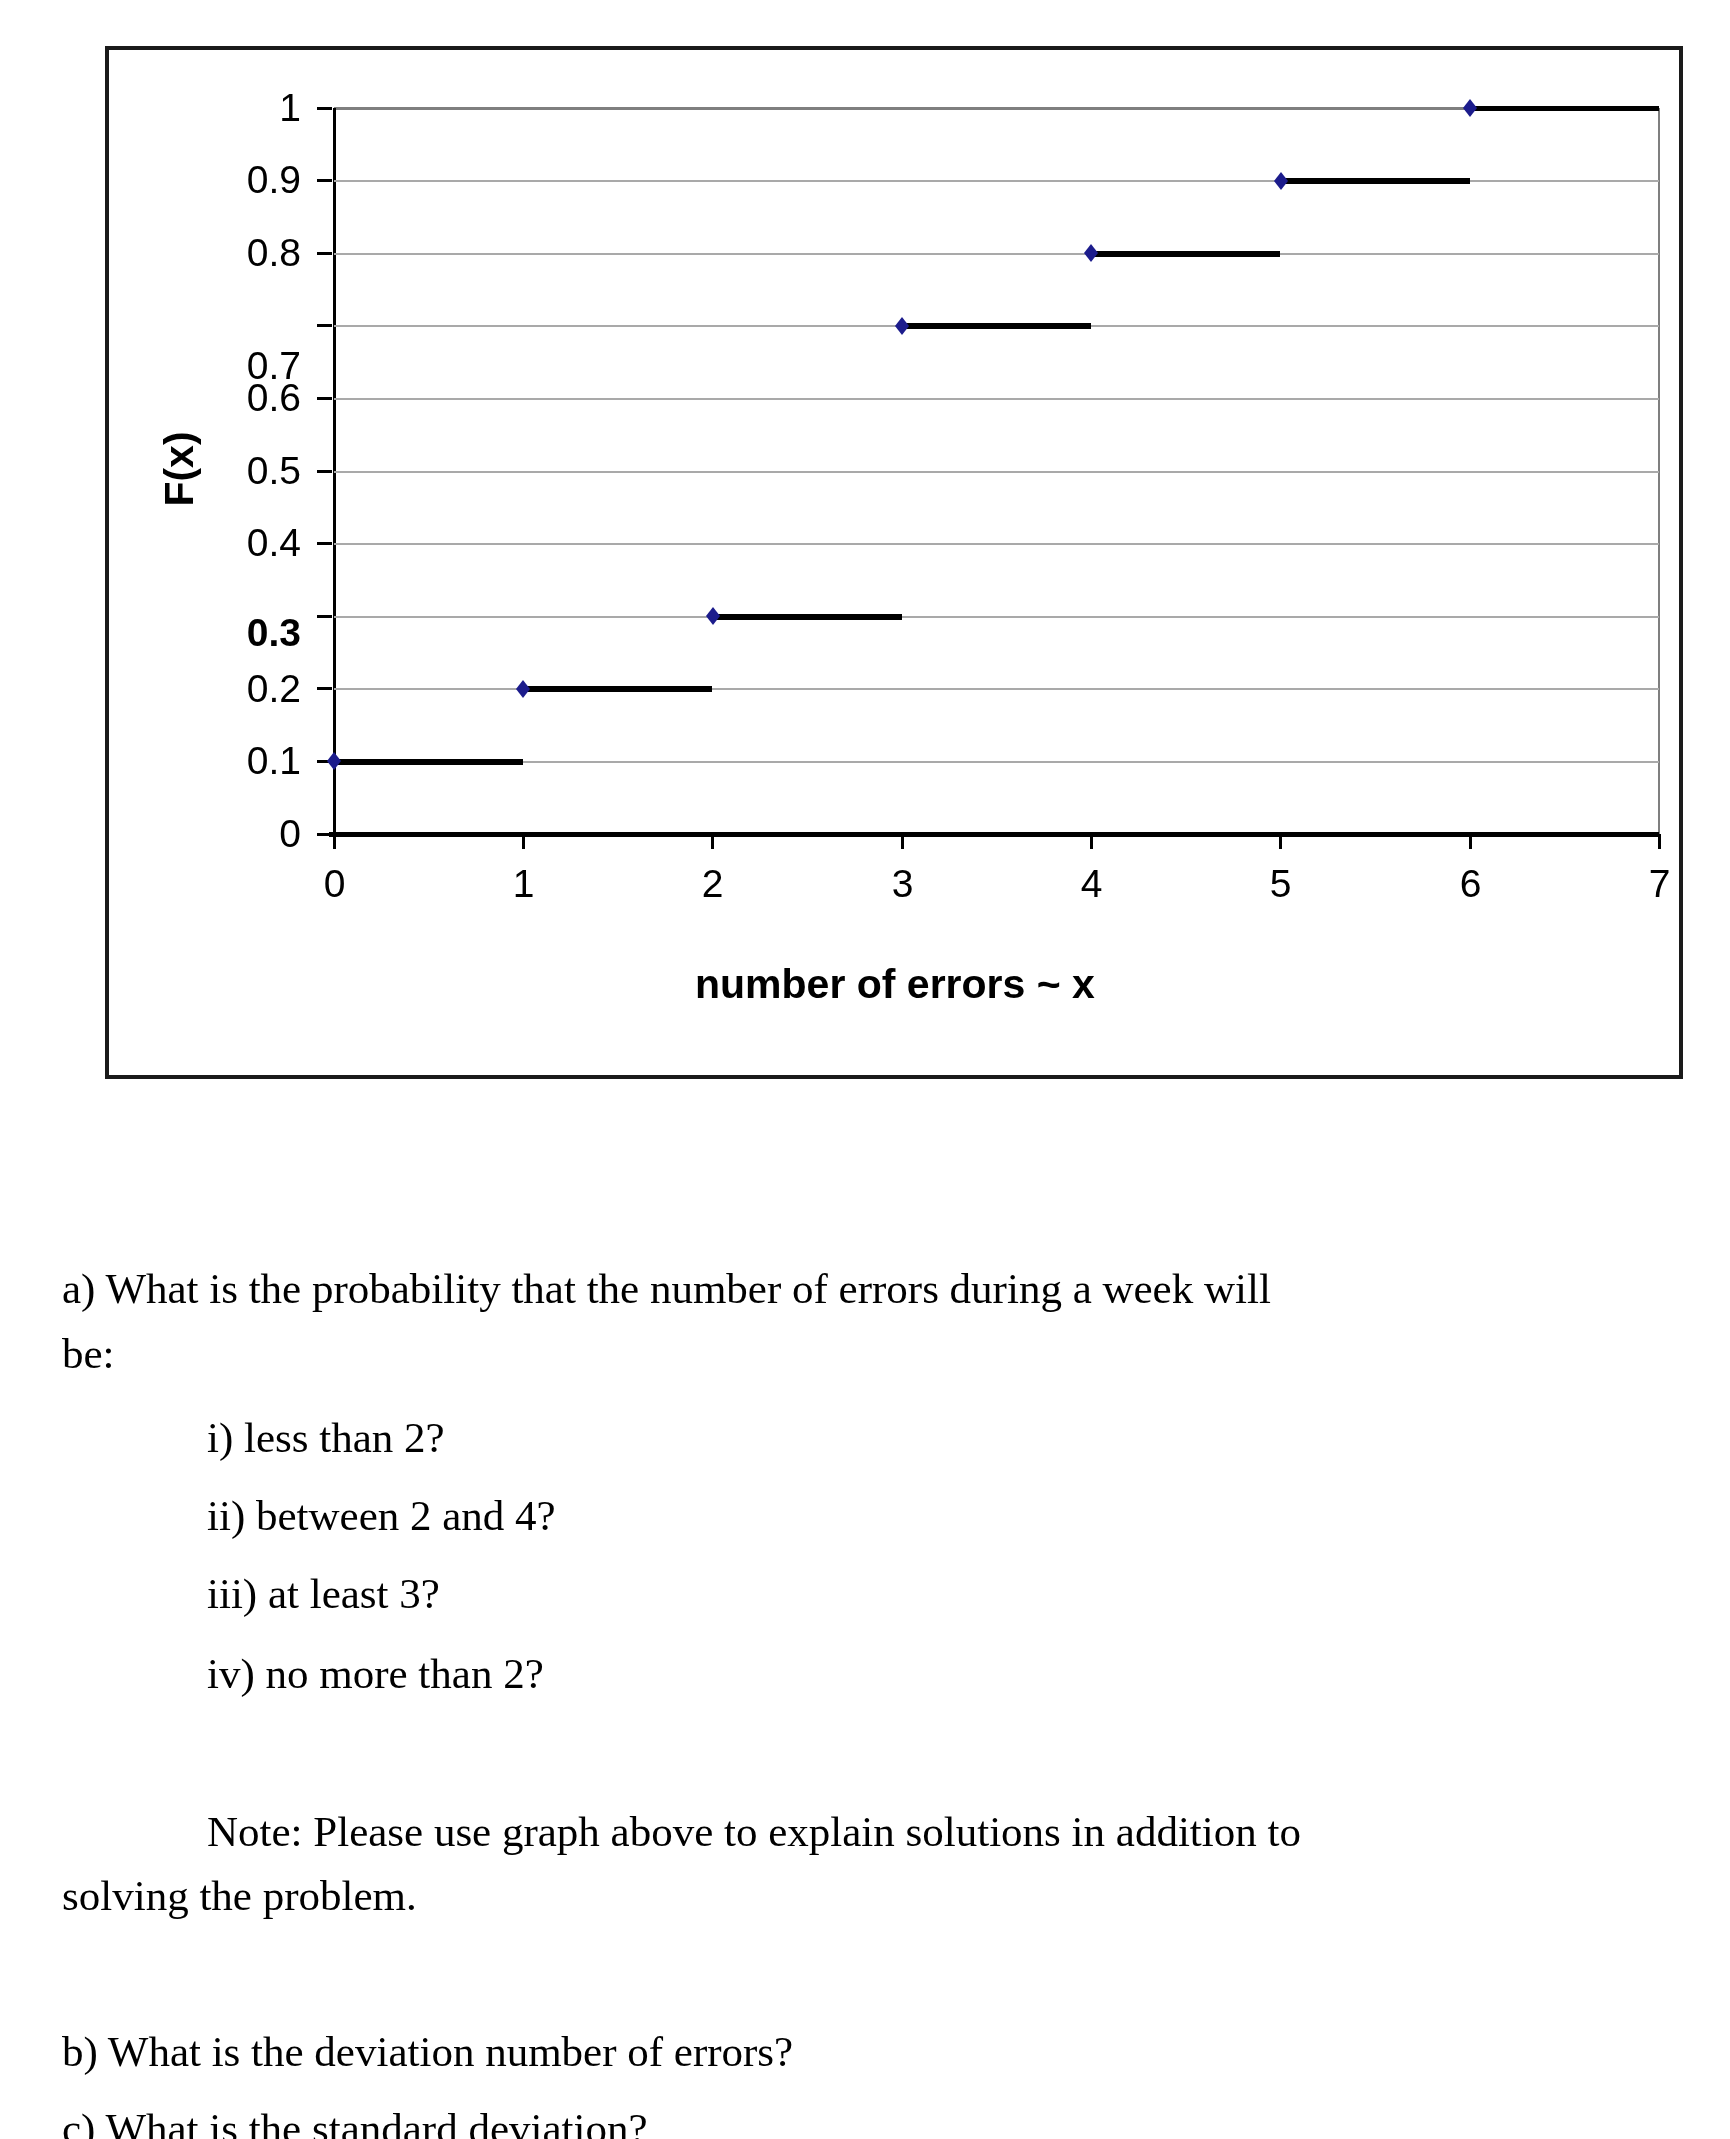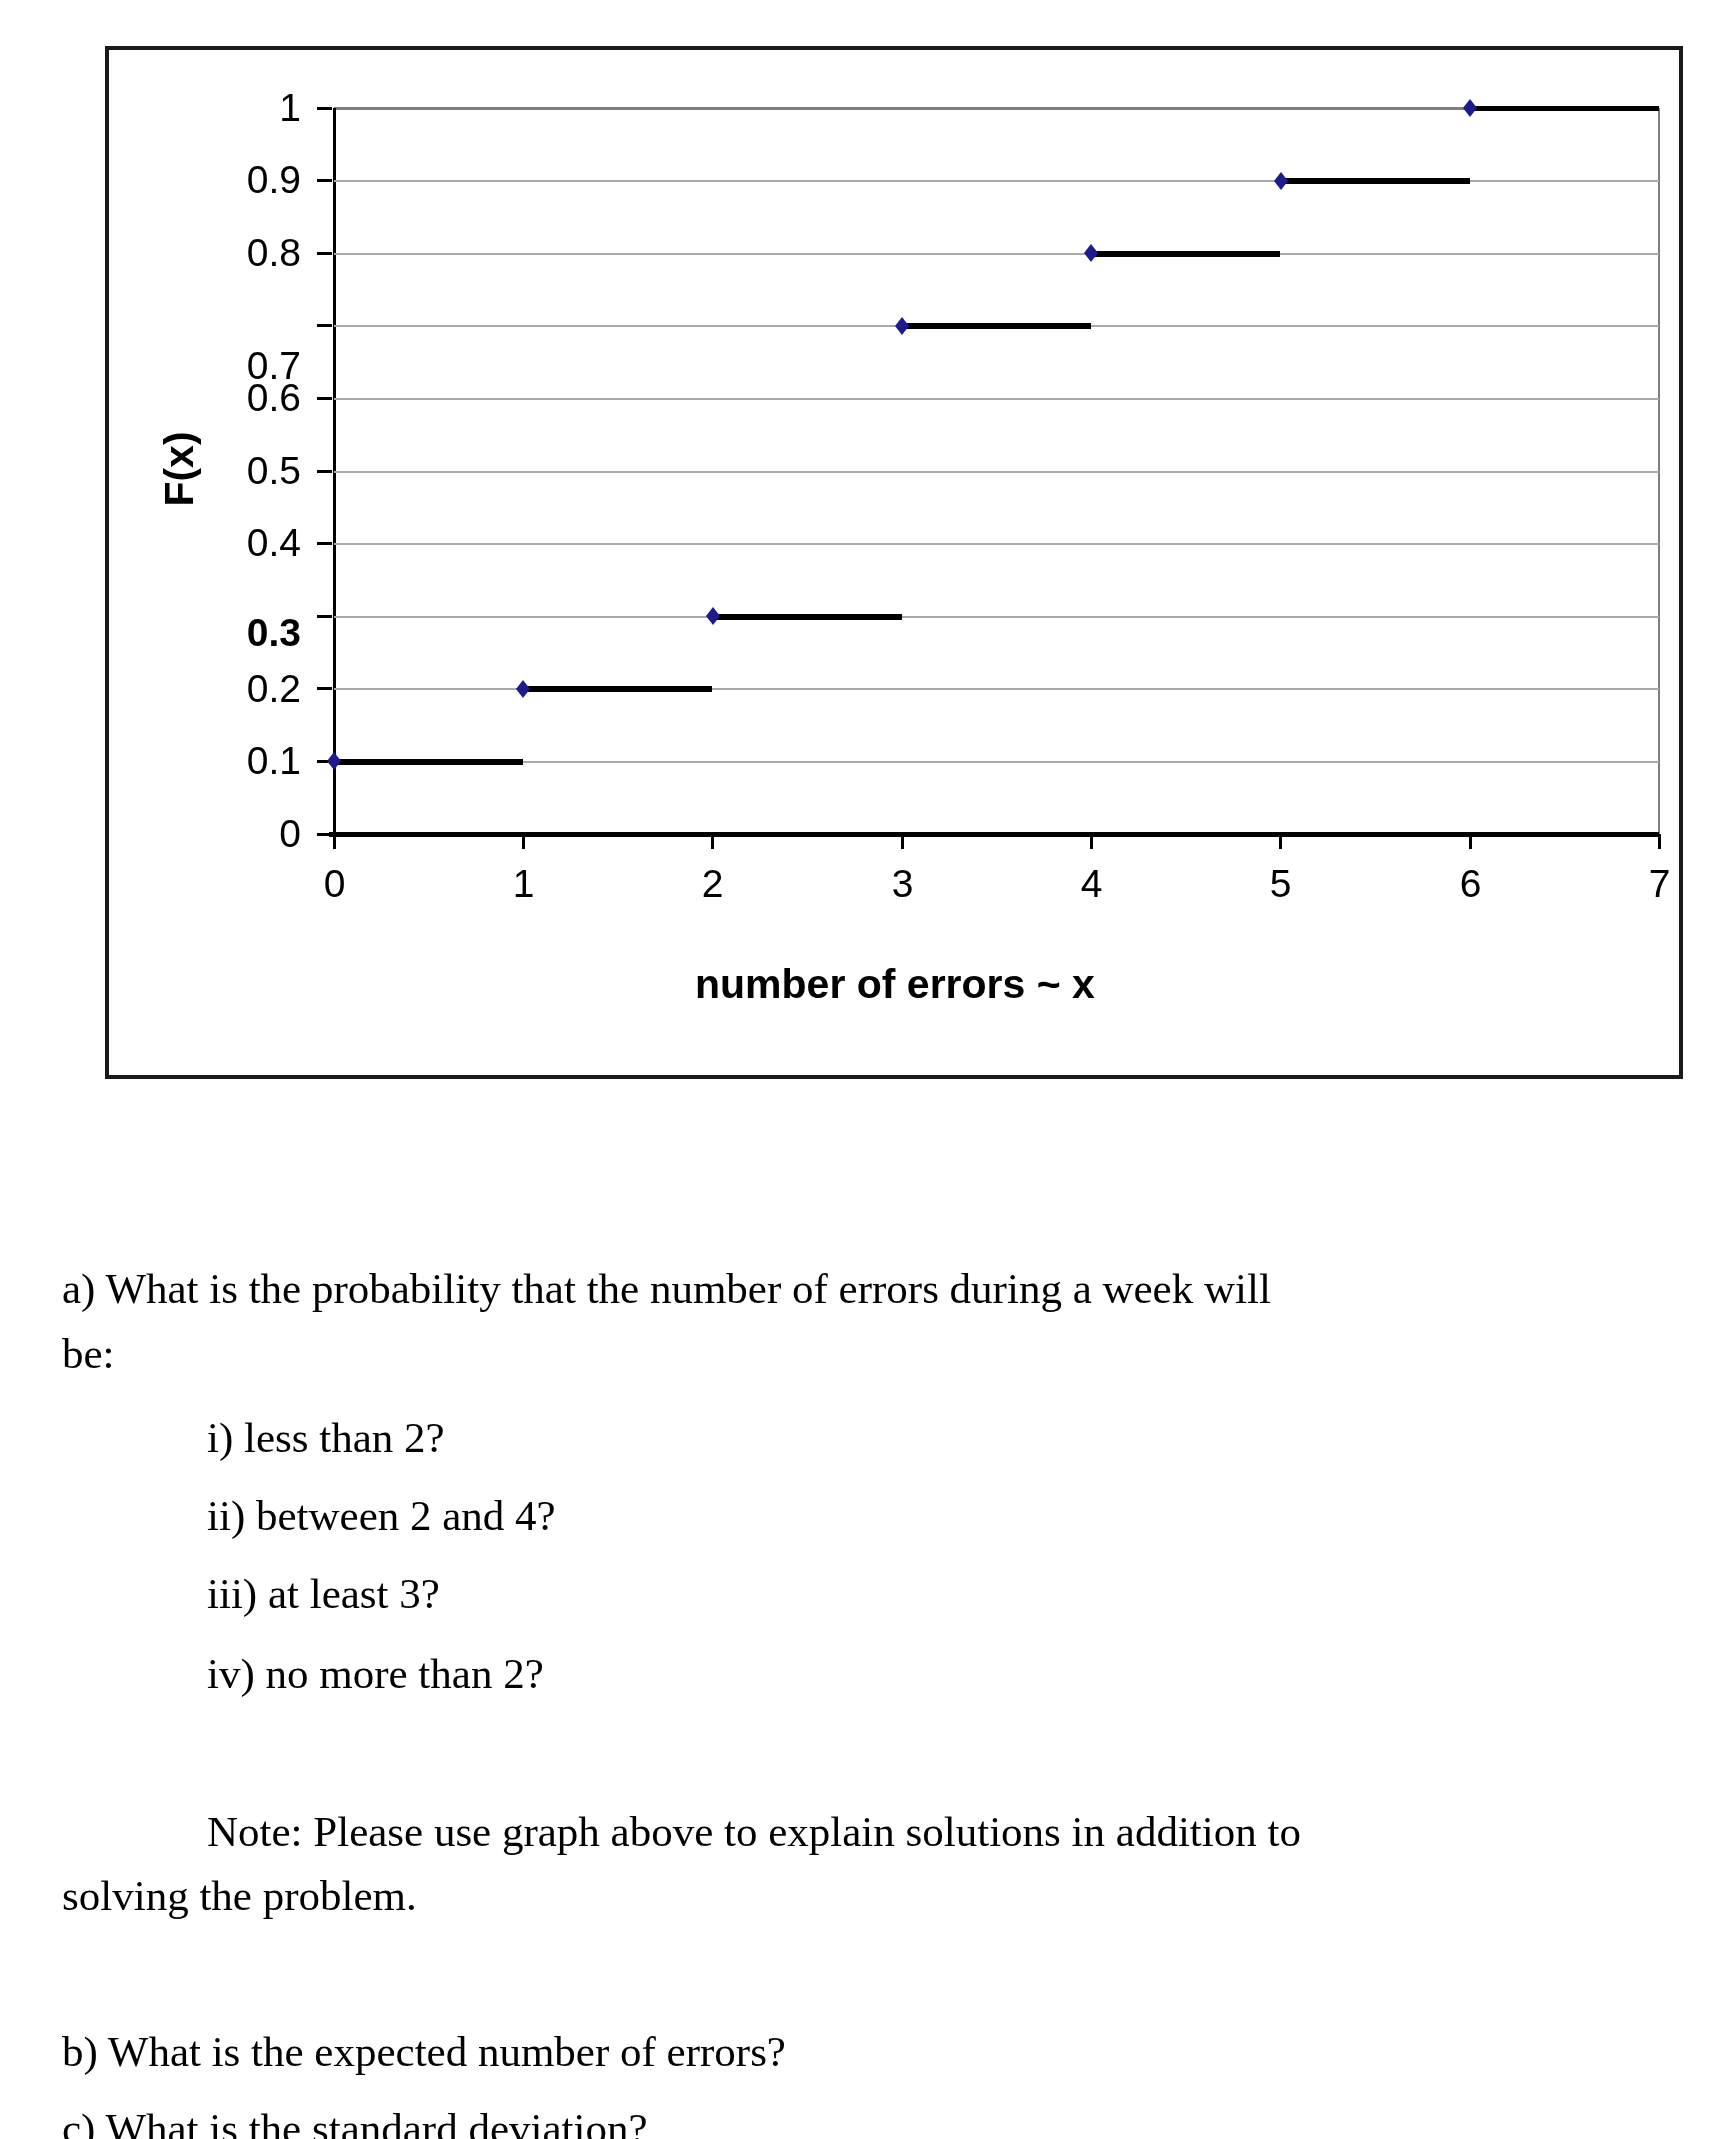"b) What is the expected" div.q-line { text: expected -> deviation }
